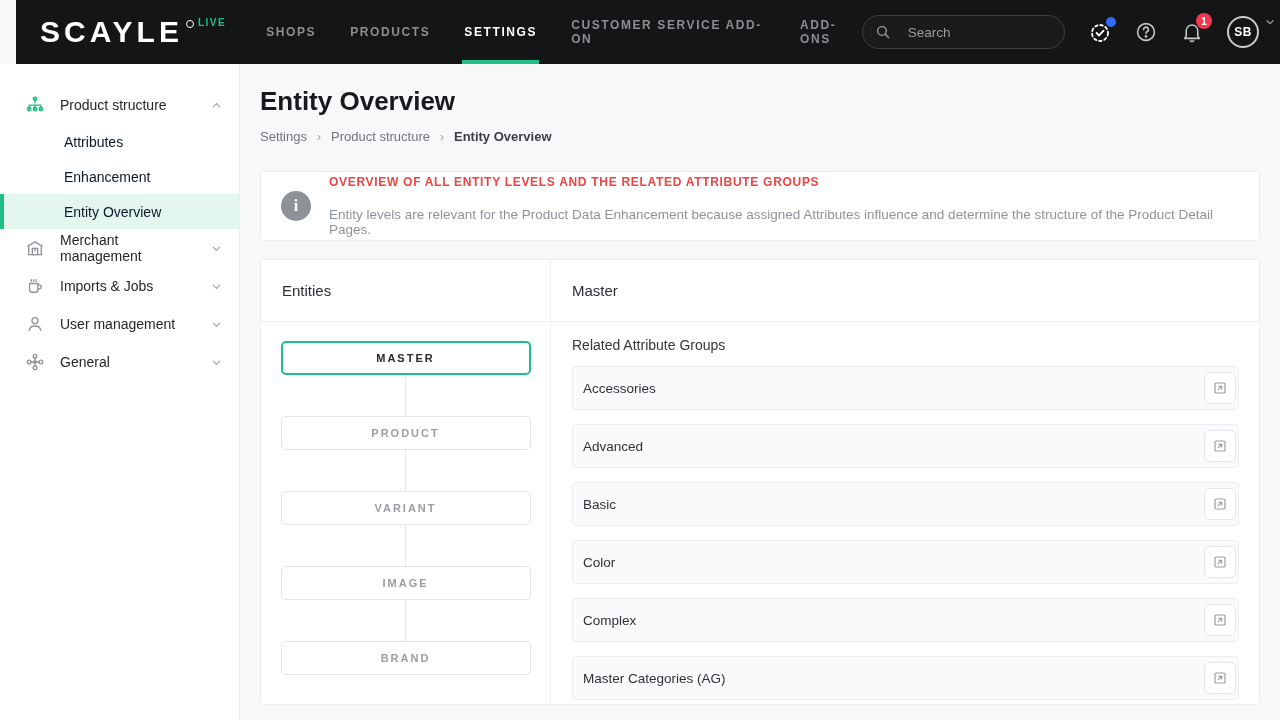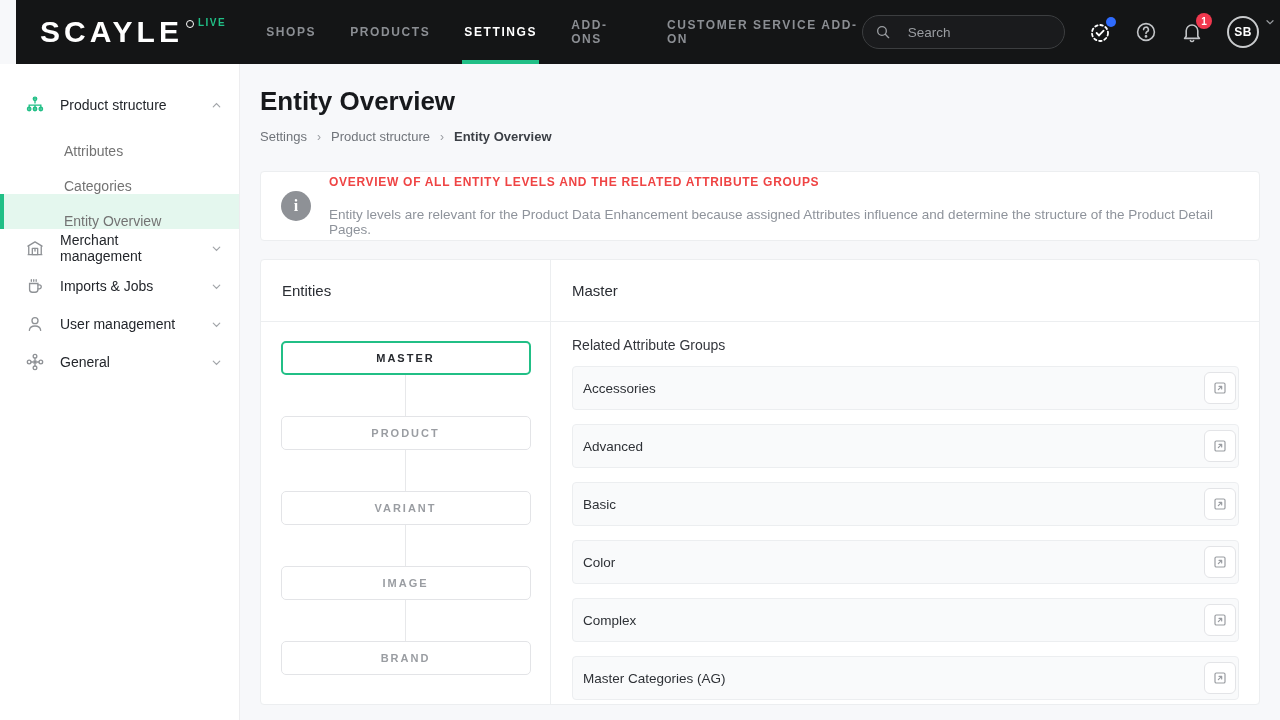"ADD-ONS" div.topnav-item { order: before "CUSTOMER SERVICE ADD-ON" -> after "CUSTOMER SERVICE ADD-ON" }
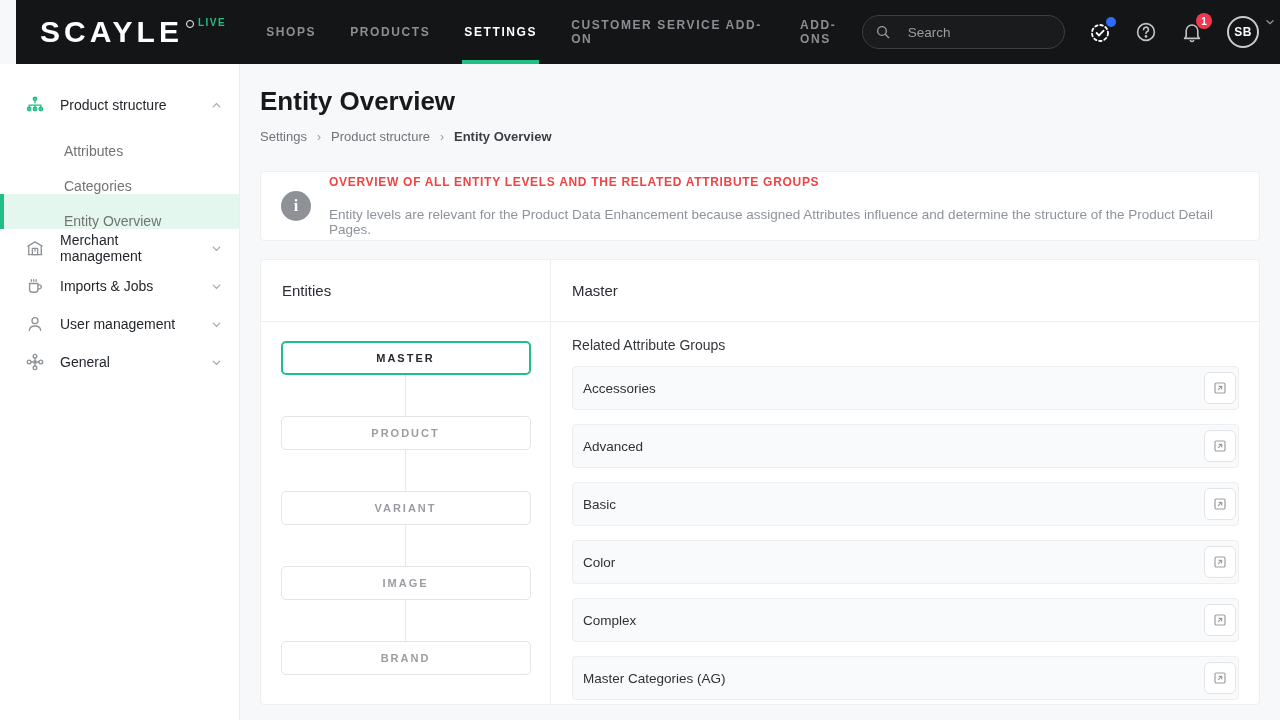"Attributes" .side-child { align-items: flex-end -> center; color: #737373 -> #0f172a }
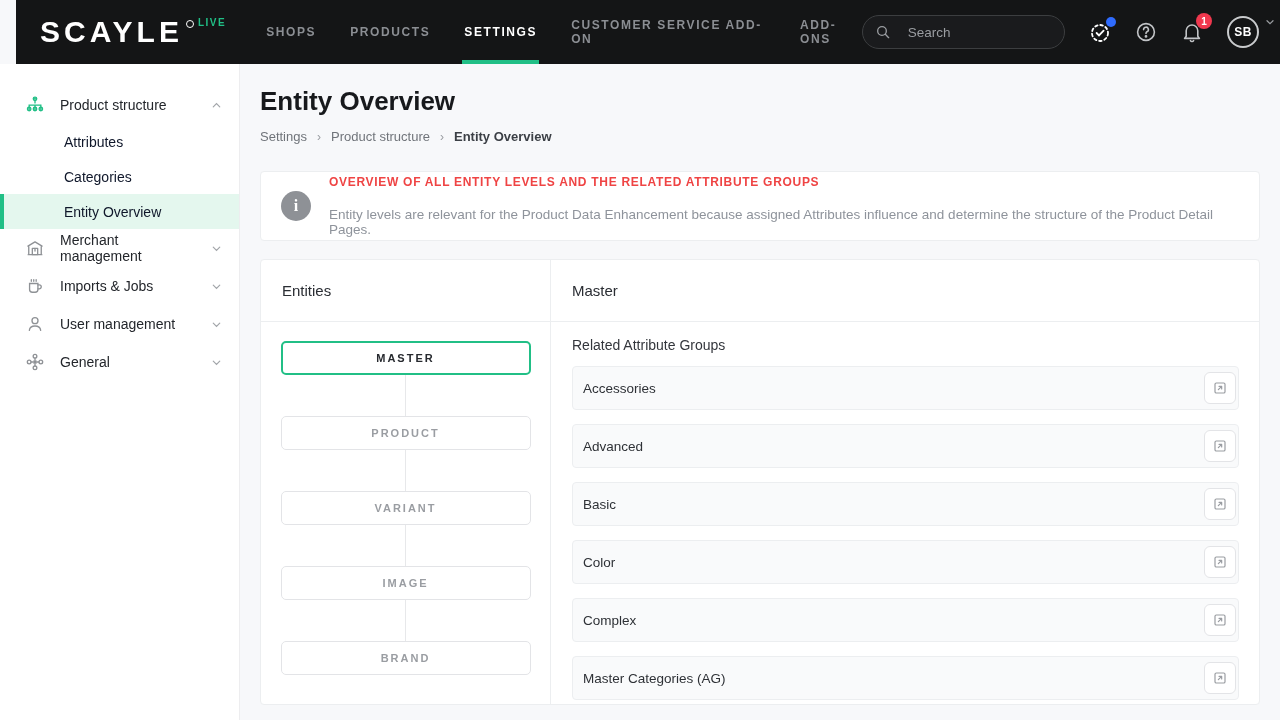"Categories" span { text: Categories -> Enhancement }
